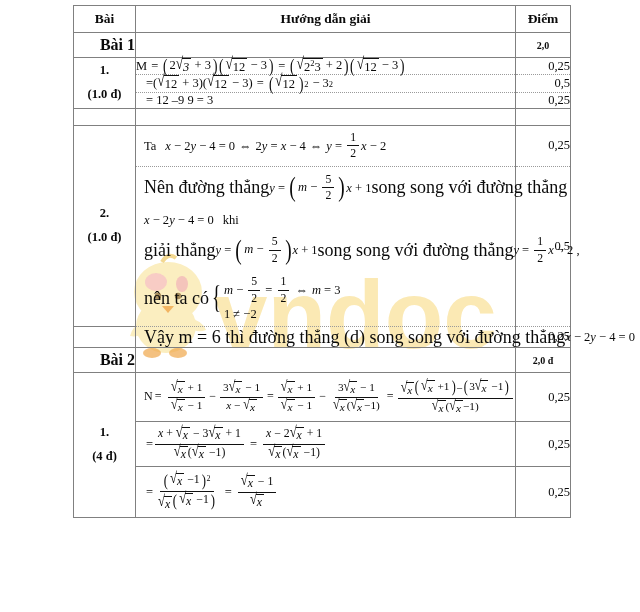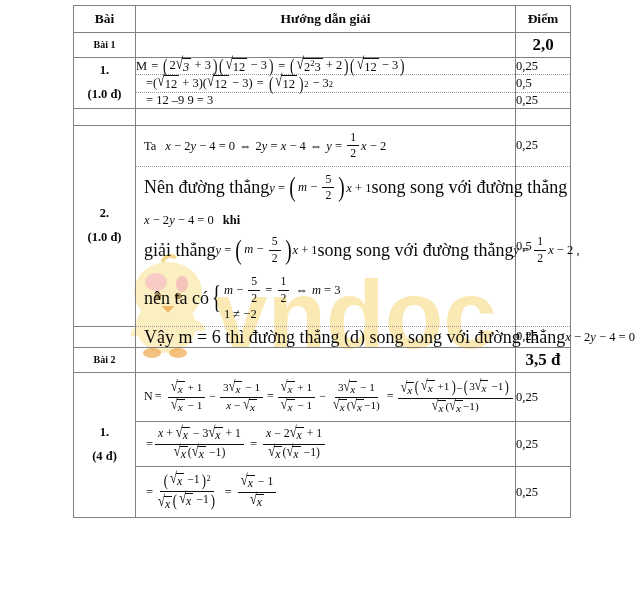"Bài 1" .section-label { font-size: 10px -> 16px; text-align: center -> right }
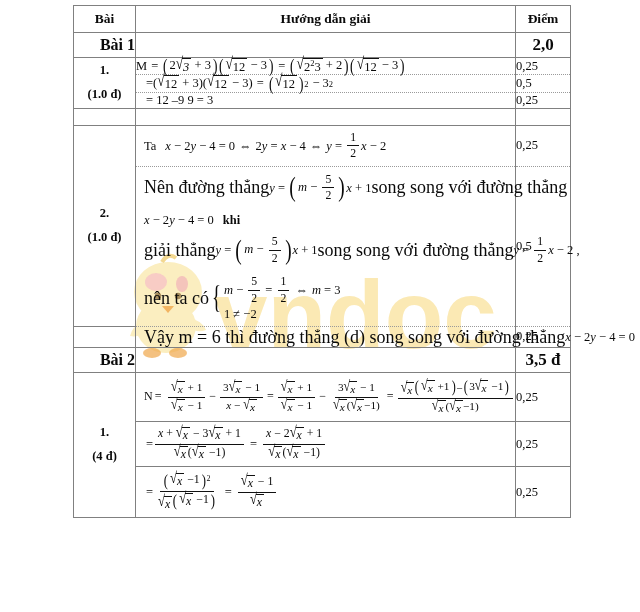"2,0" .section-pts { font-size: 17px -> 10px }
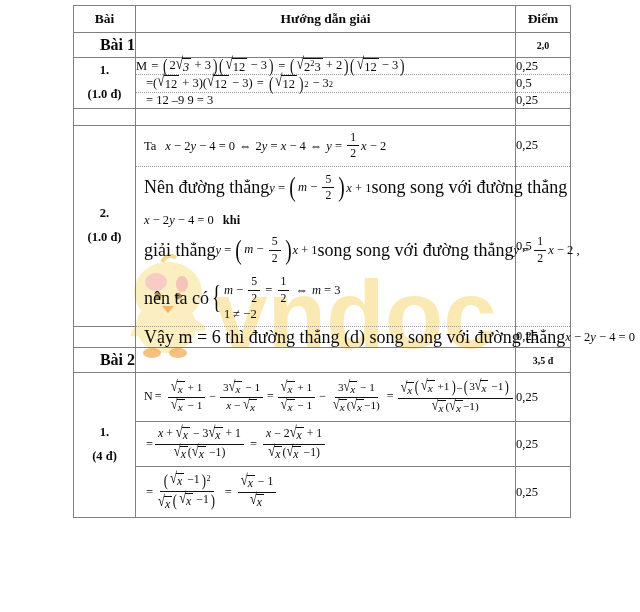"0,25" .pts { text-align: left -> right }
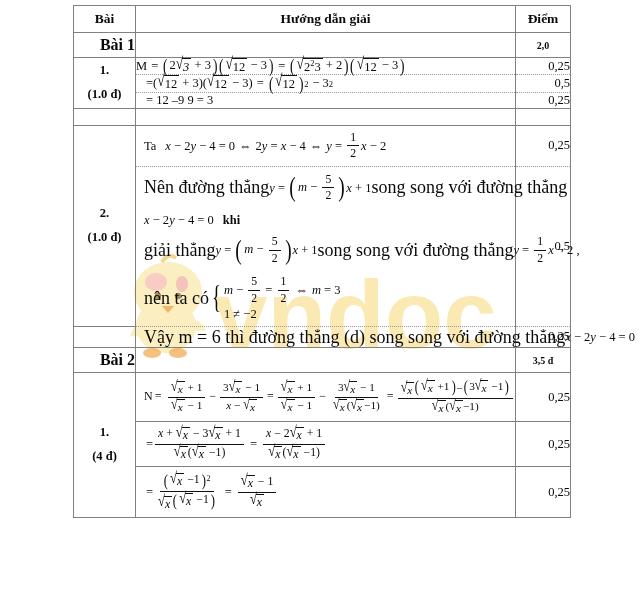"khi" span { font-weight: bold -> normal }
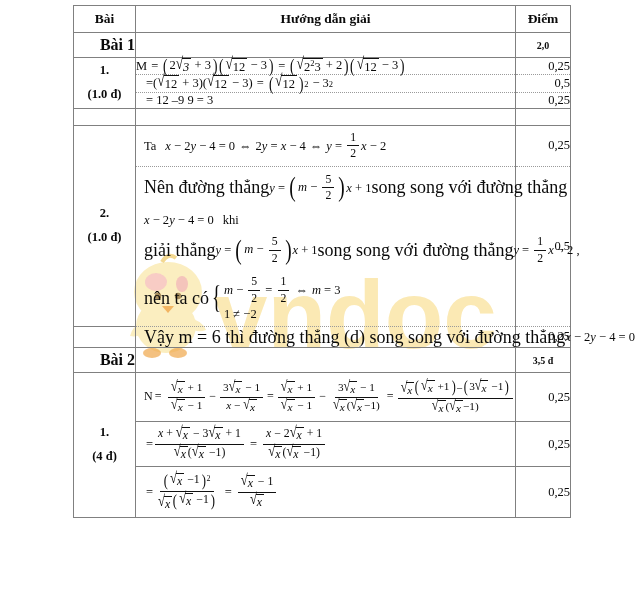"3,5 đ" td.section-pts { text: 3,5 -> 2,0 }
